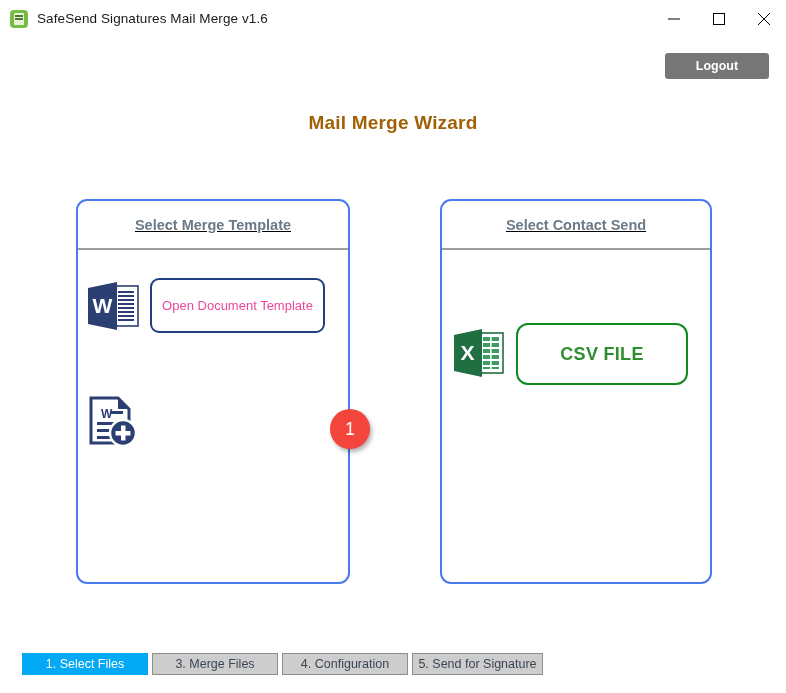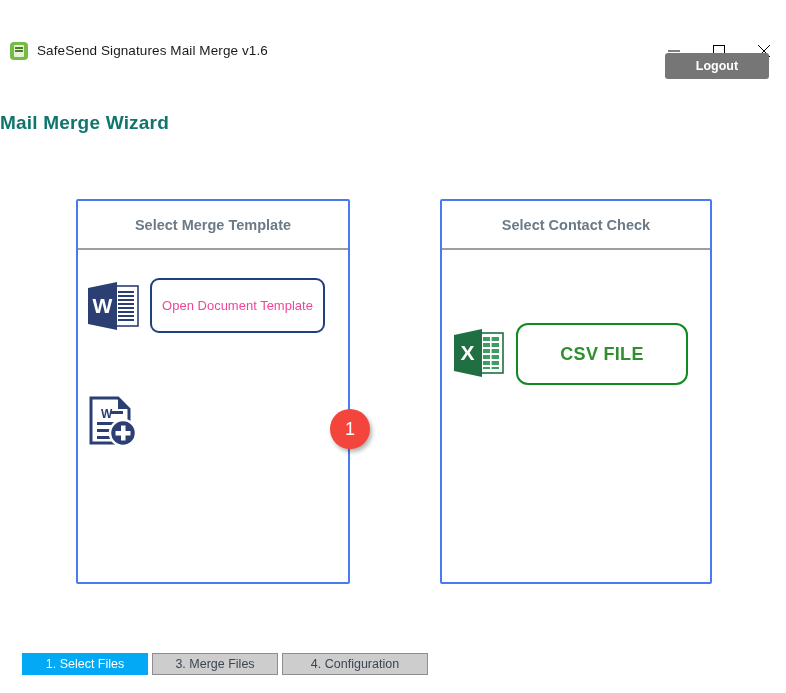"SafeSend Signatures Mail Merge v1.6" .titlebar { margin-top: 32px -> none }
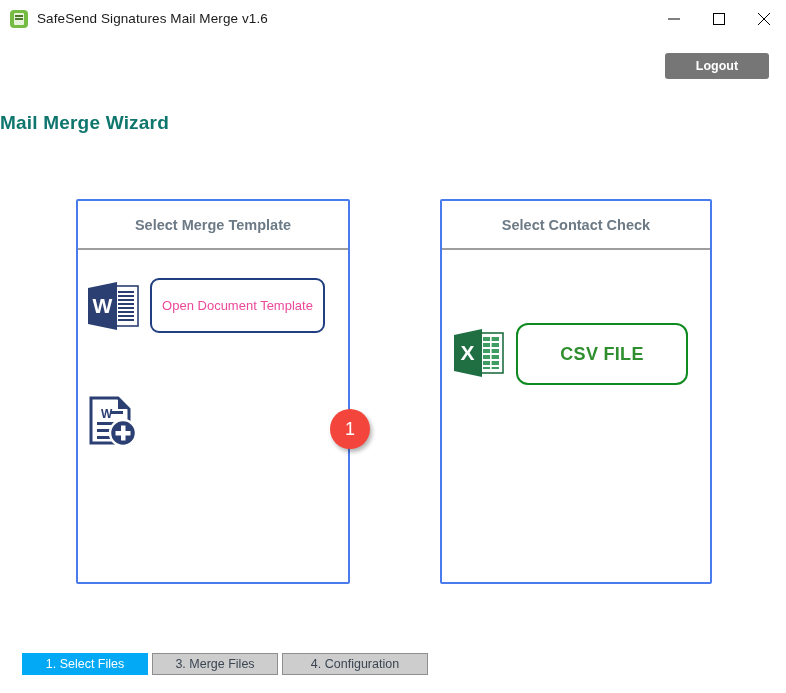"Mail Merge Wizard" .page-title { color: #0f766e -> #a16207; text-align: none -> center }
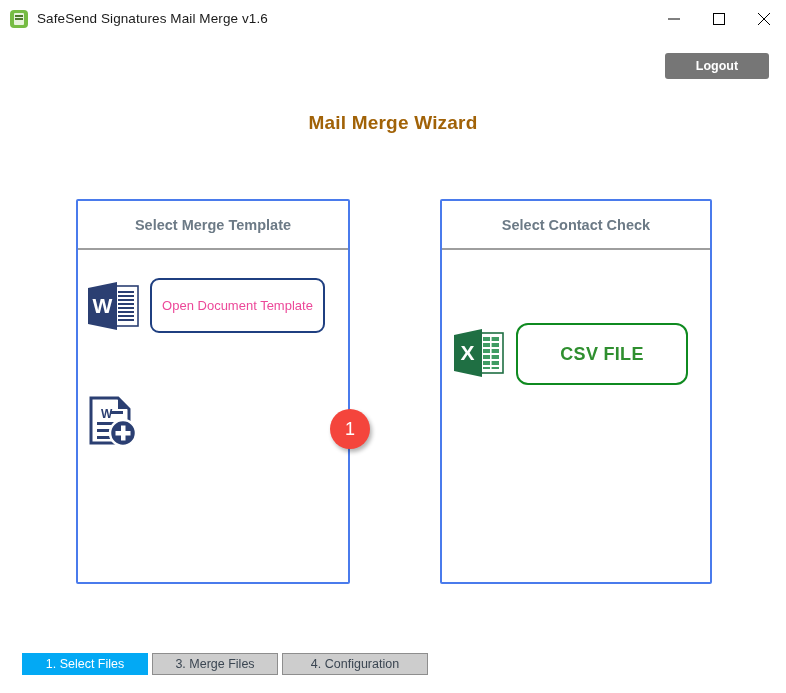"Select Merge Template" .panel { border-radius: 2px -> 11px; text-decoration: none -> underline }
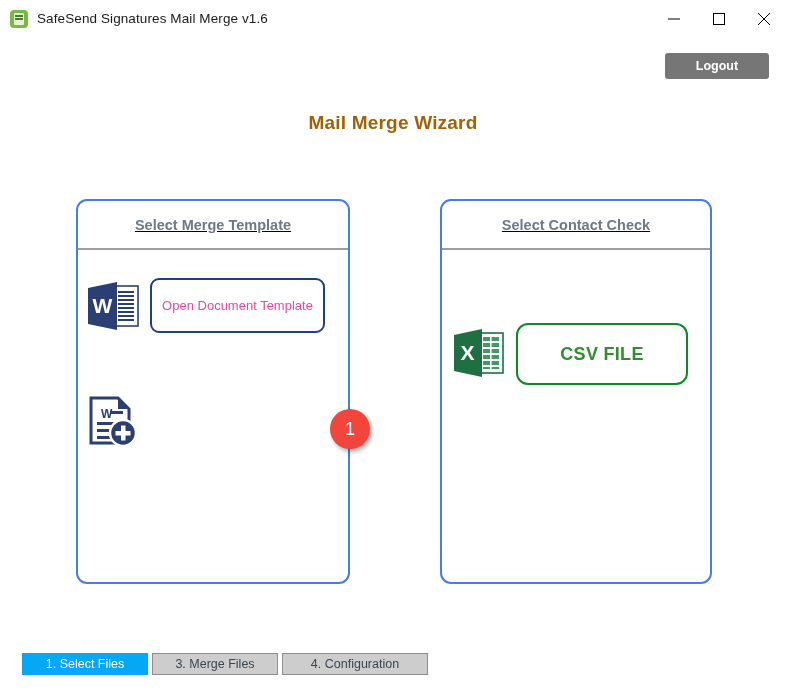"Select Contact Check" div.panel-head { text: Check -> Send }
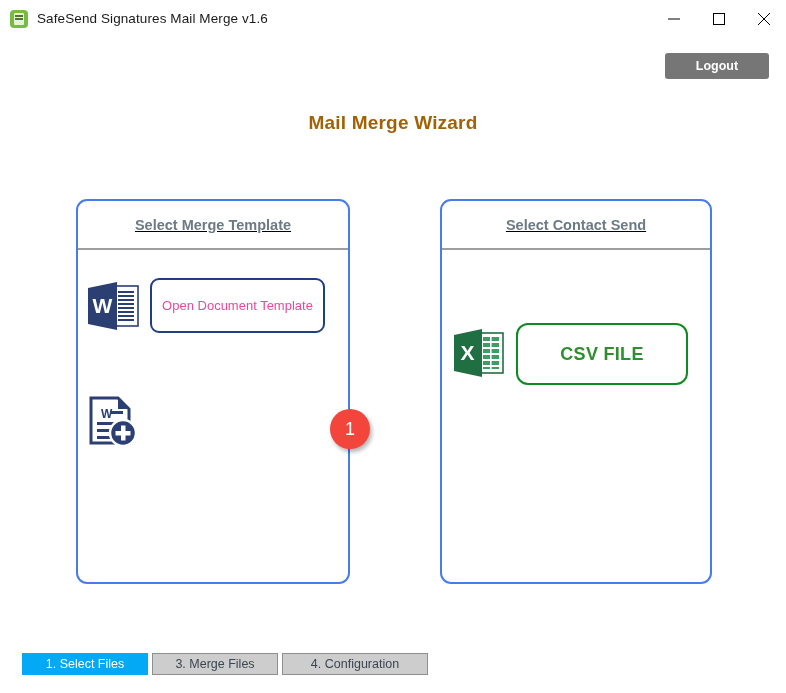"4. Configuration" .tab-w4 { width: 146px -> 126px }
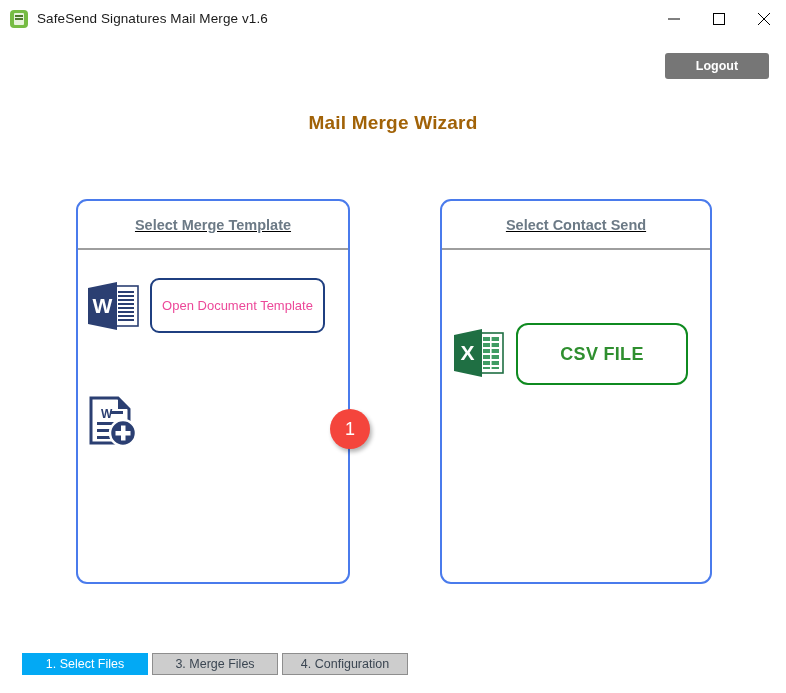"5. Send for Signature" div.tab { html: none -> <div>5. Send for Signature</div> }
